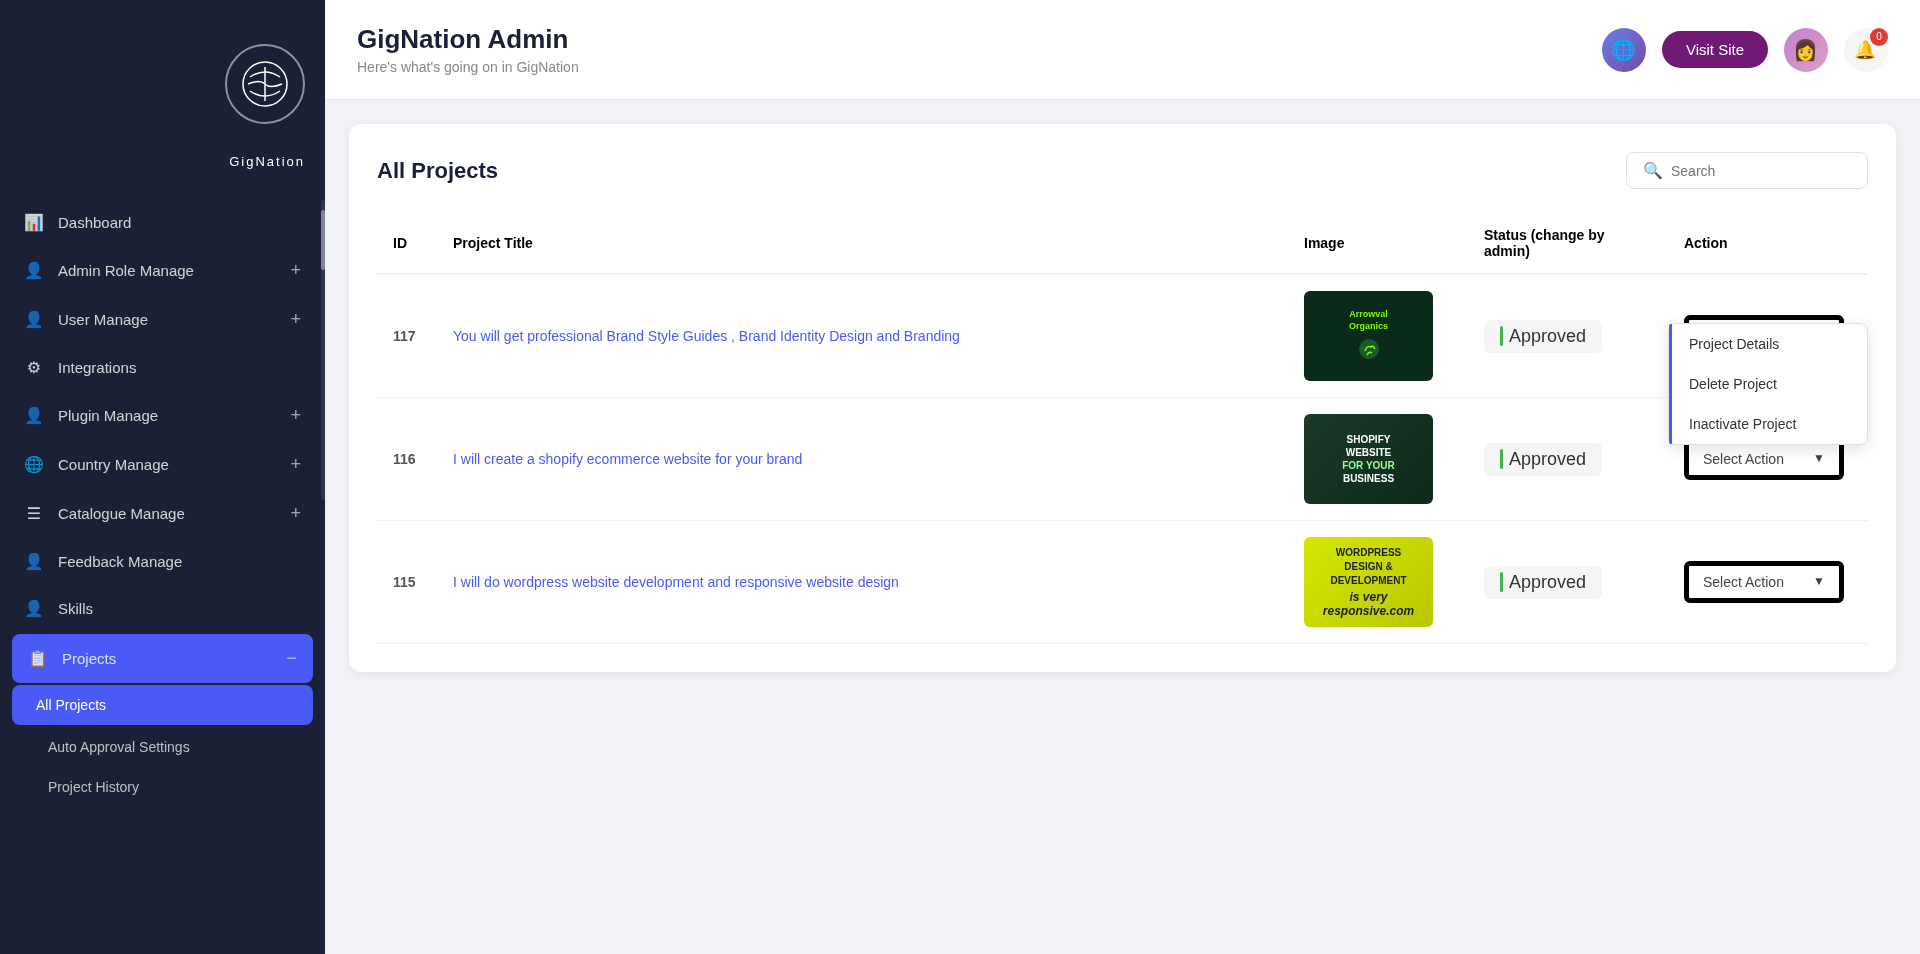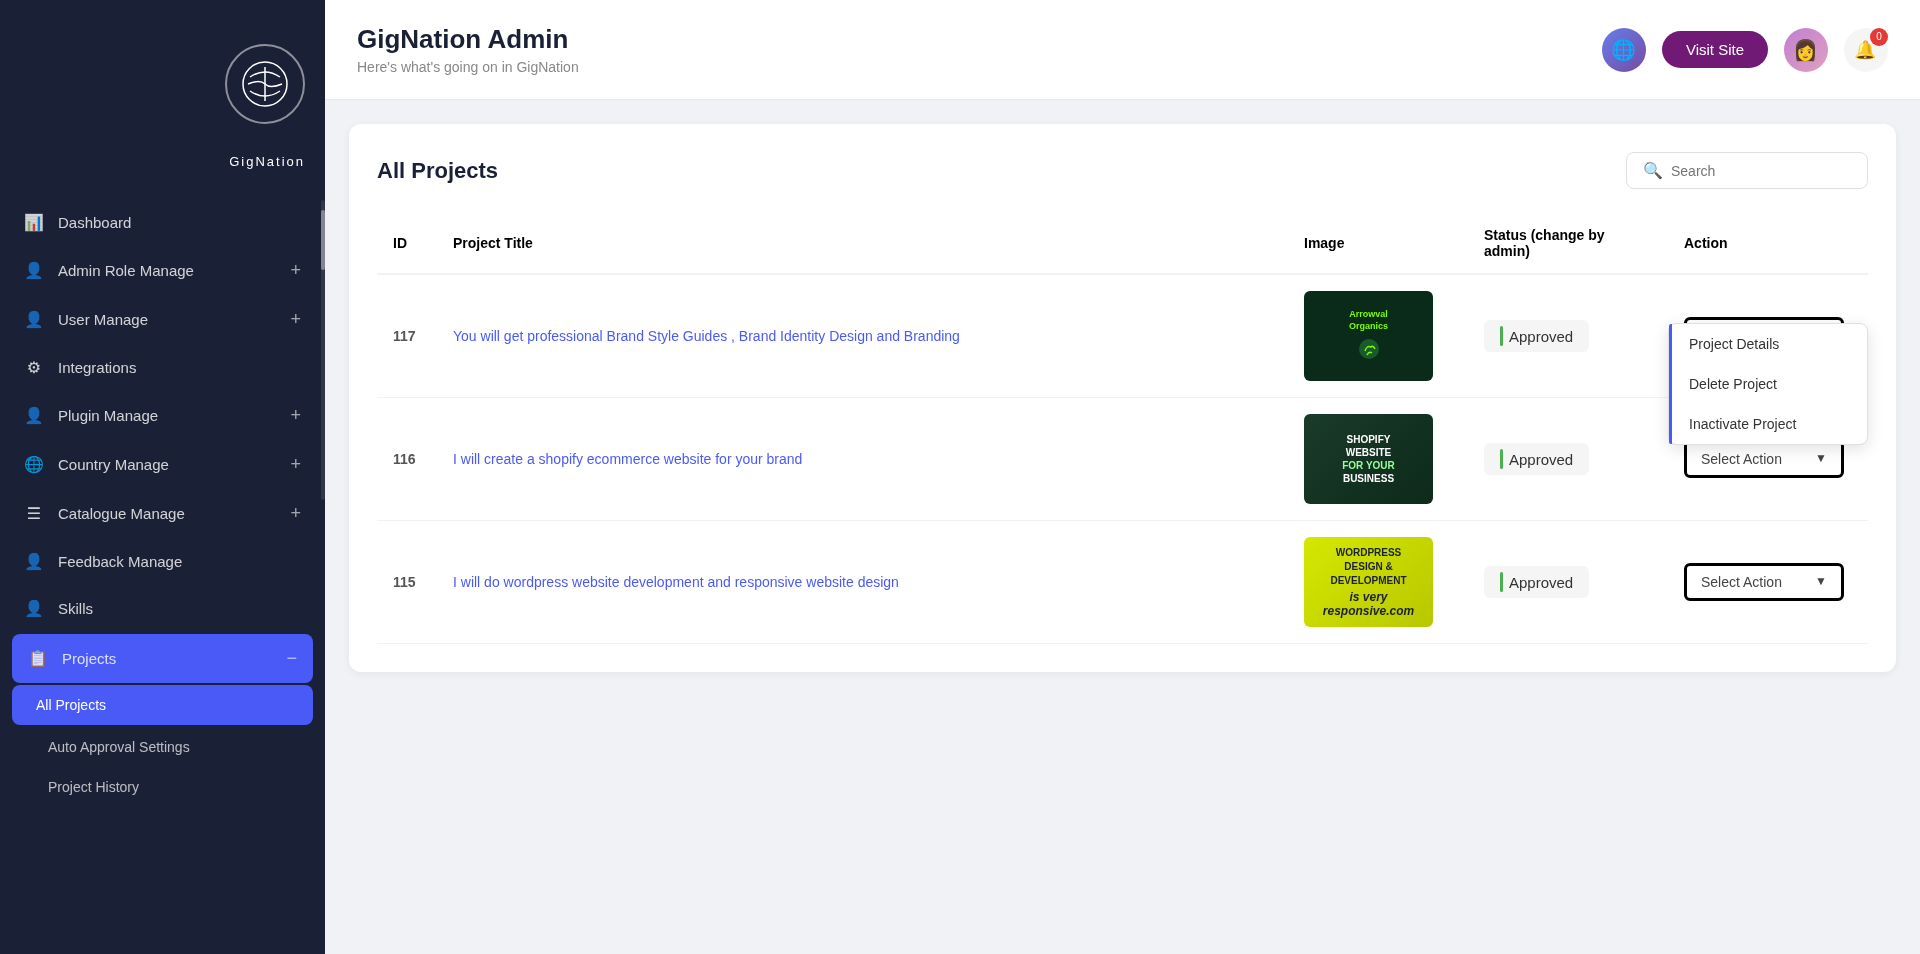"Approved" .status-badge { font-size: 15px -> 18px }
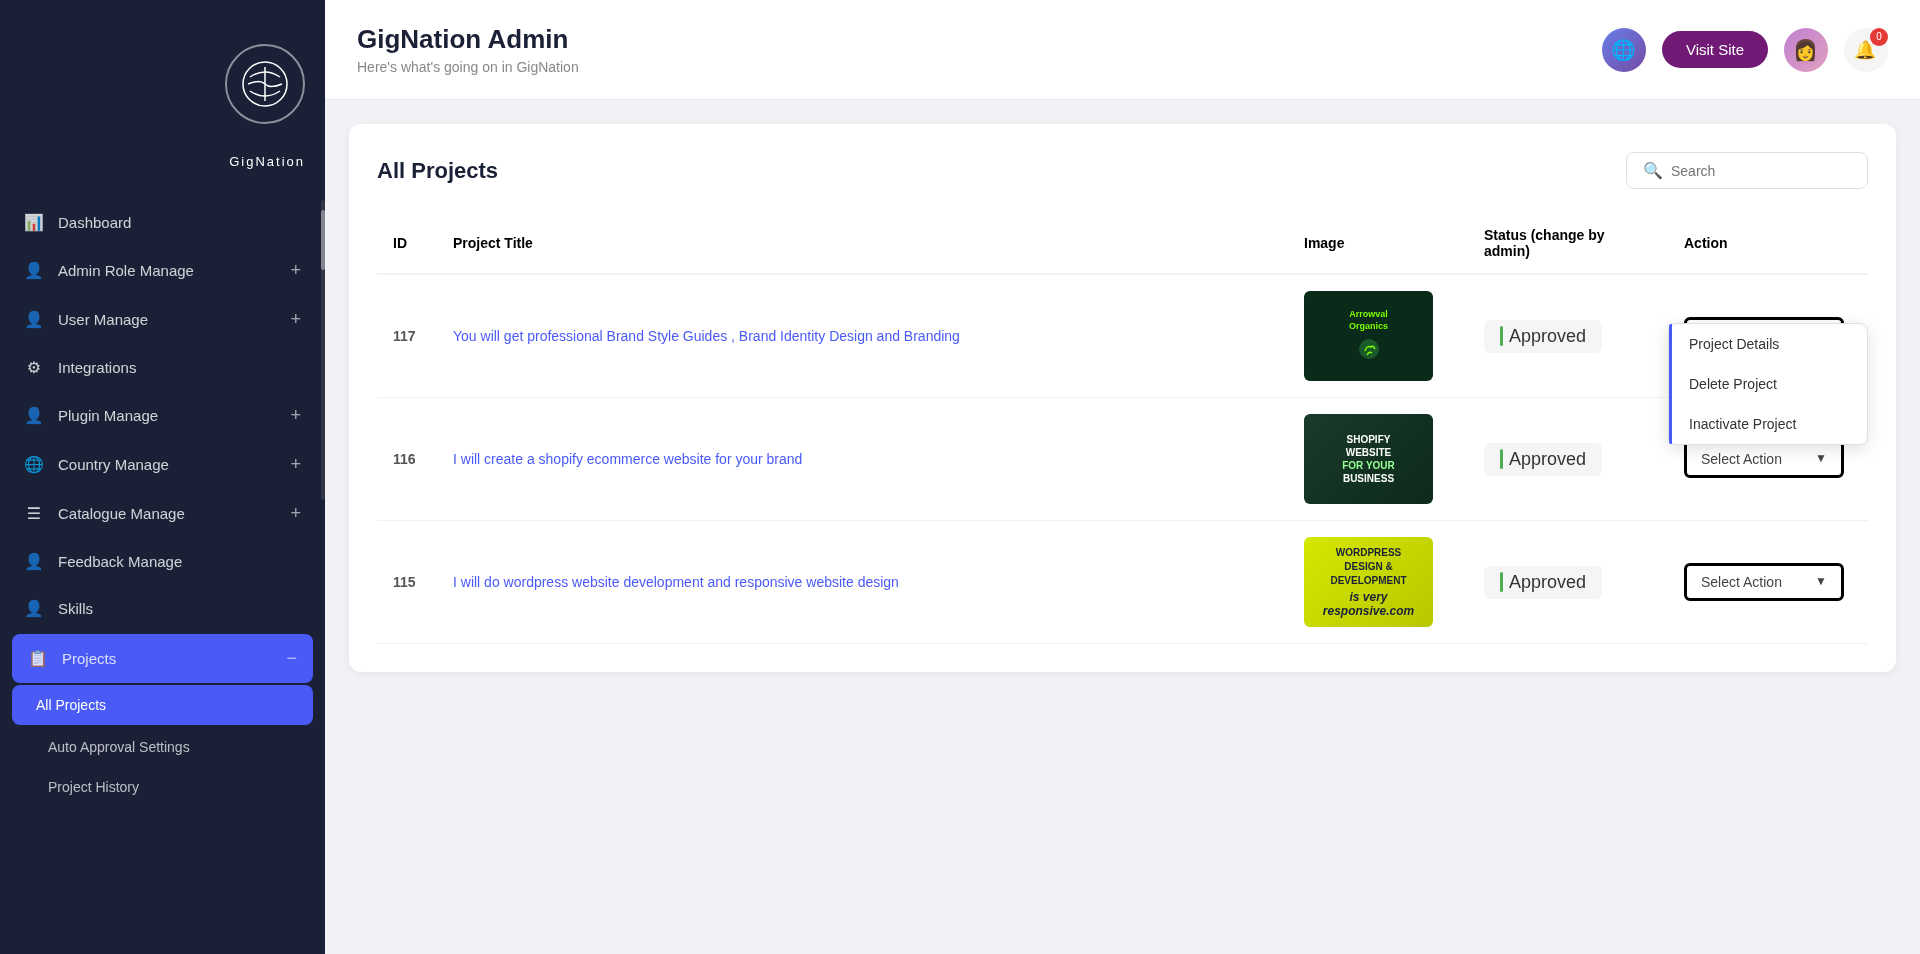"Select Action" .select-action-btn { border: 3px solid #000000 -> 5px solid #000000 }
